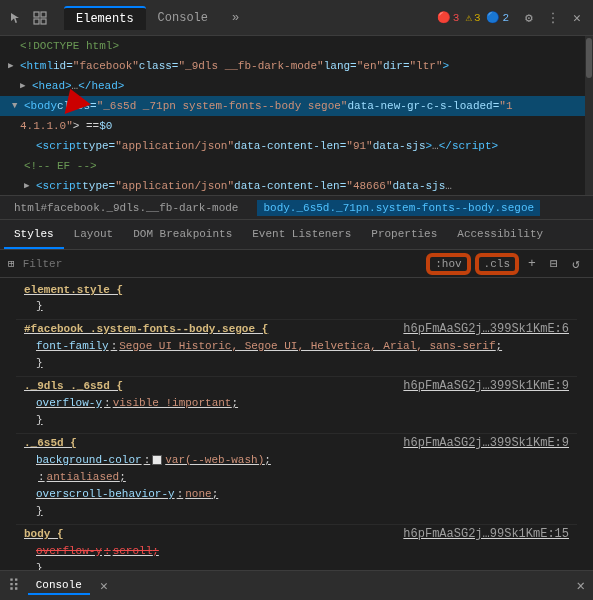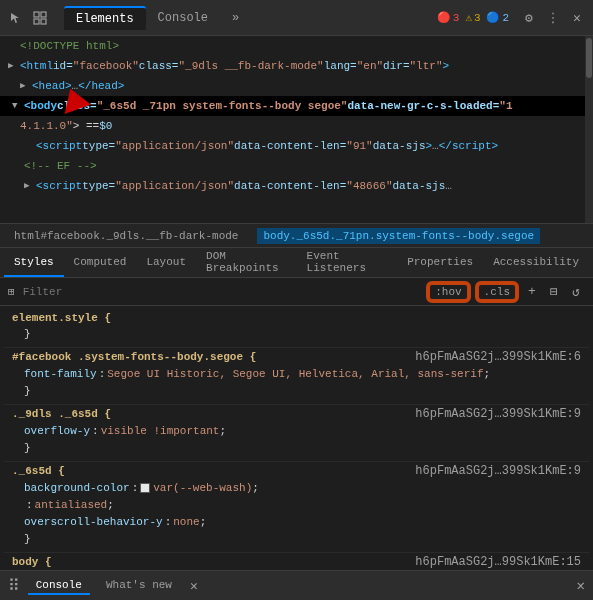"<!DOCTYPE html>" .elements-panel { height: 188px -> 160px }
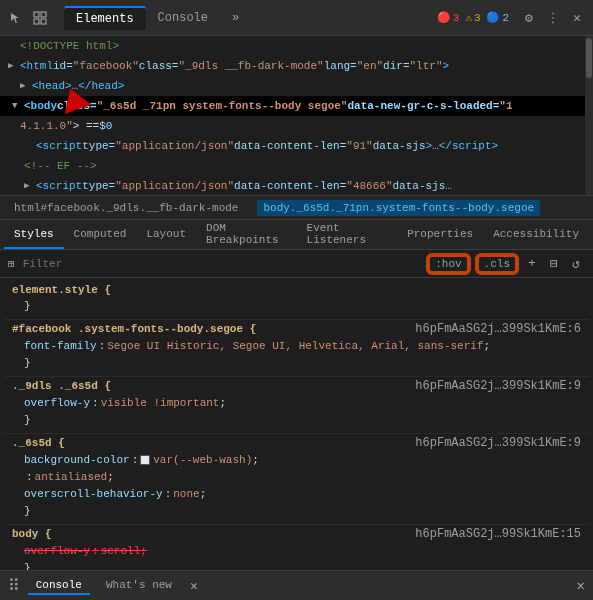"<body" .elements-line.selected { background: #000000 -> #0c4a6e; font-weight: bold -> none }
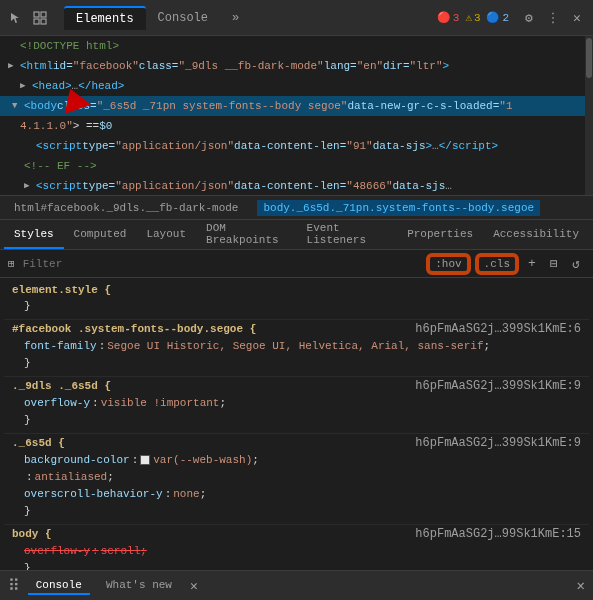"Computed" div.sub-tab { html: <div>Computed</div> -> none }
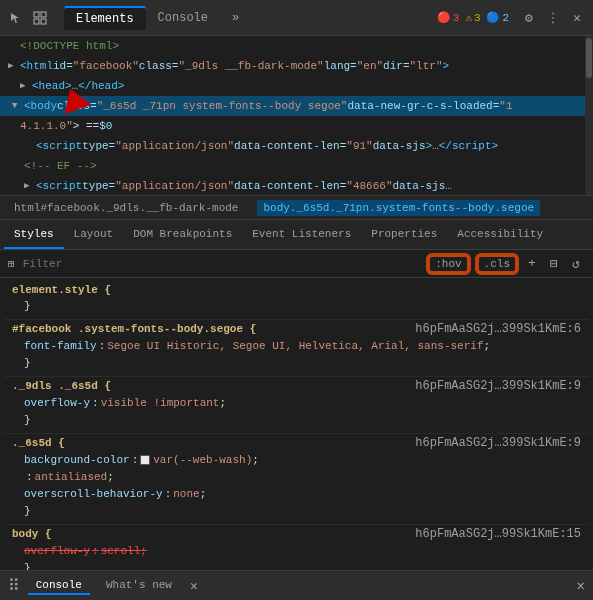"element.style {" .css-rules { padding: 4px 4px -> 4px 16px; text-decoration: none -> underline }
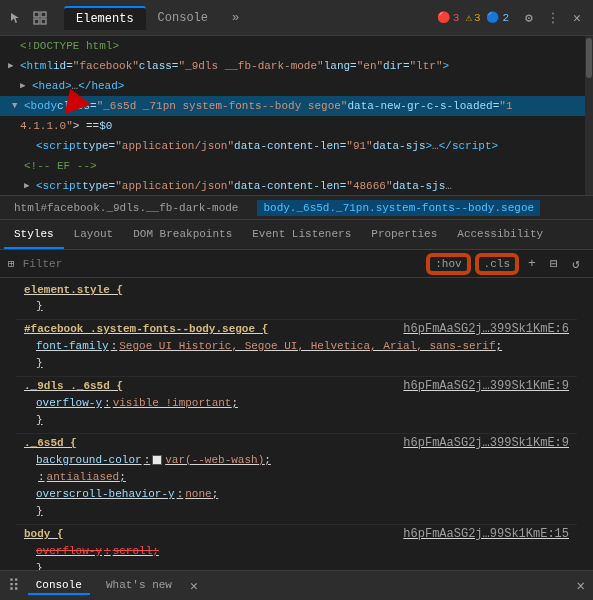"What's new" div.console-tab { html: <div>What's new</div> -> none }
